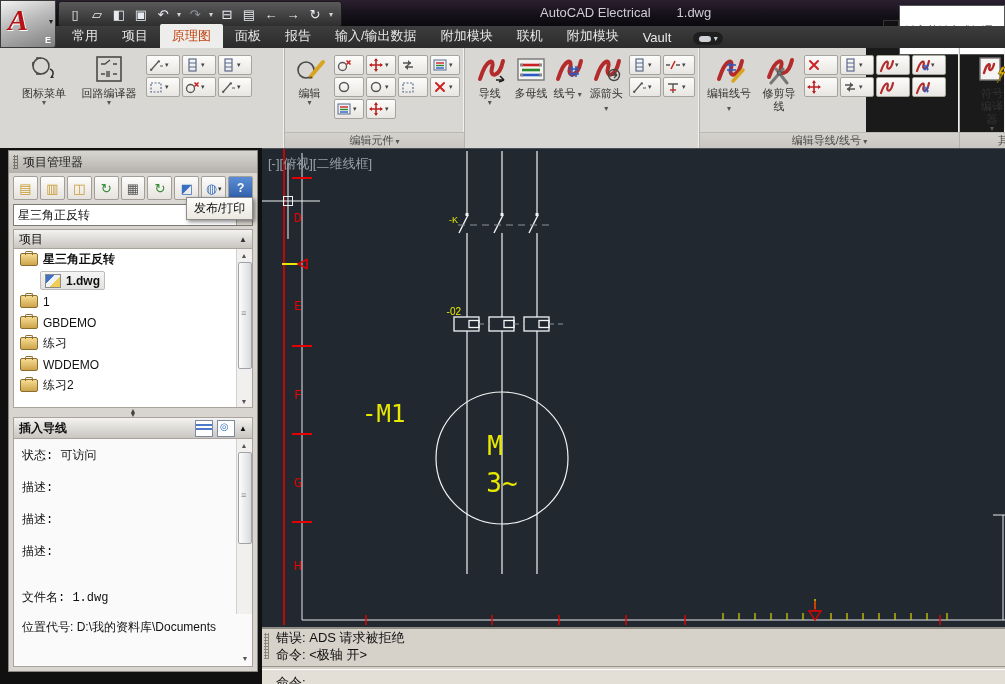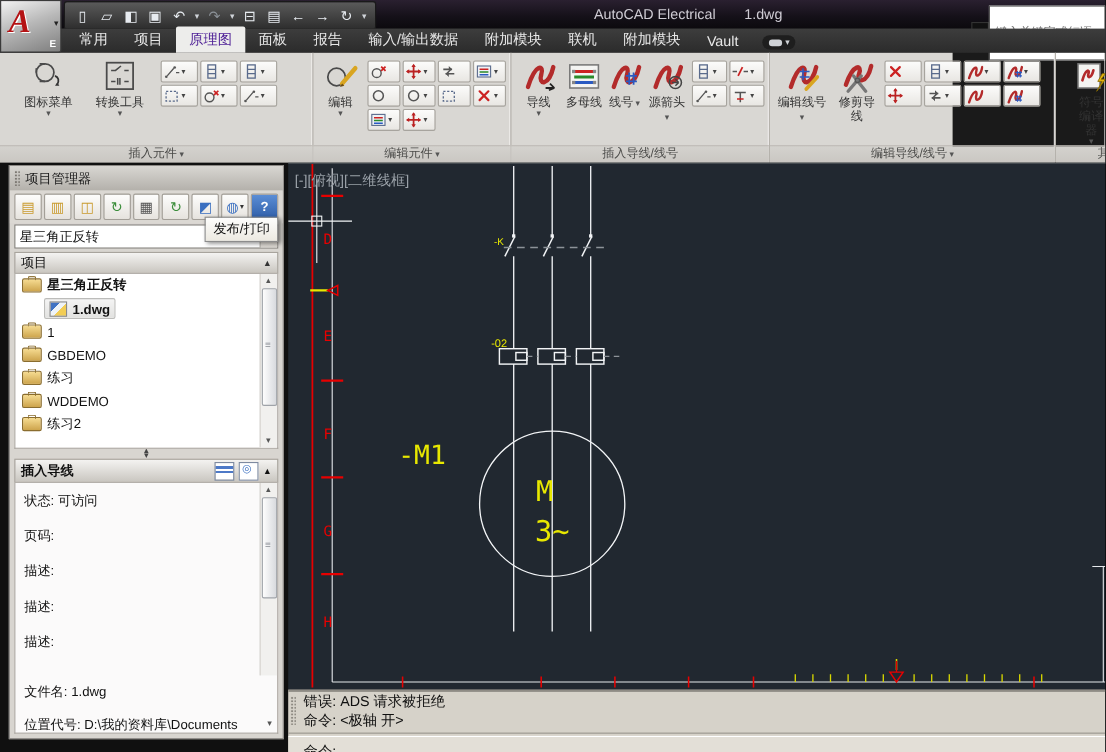"原理图" .rtab.active { color: #4c1d95 -> #c2410c }
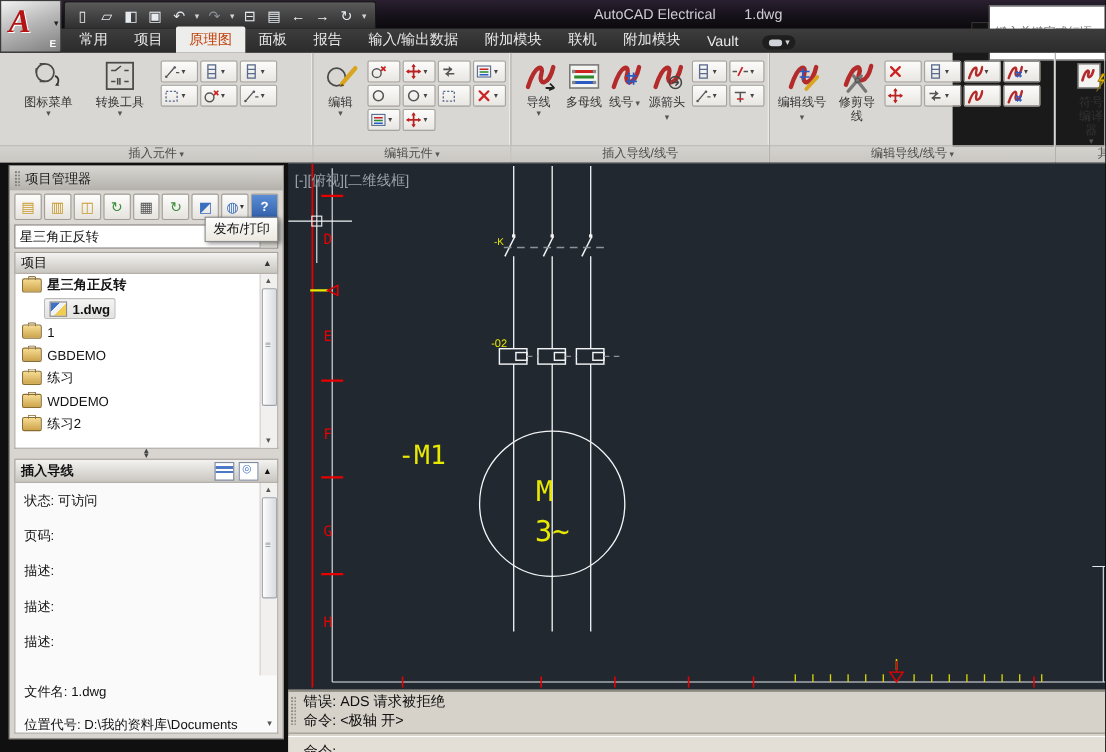"转换工具" span.cap { text: 转换工具 -> 回路编译器 }
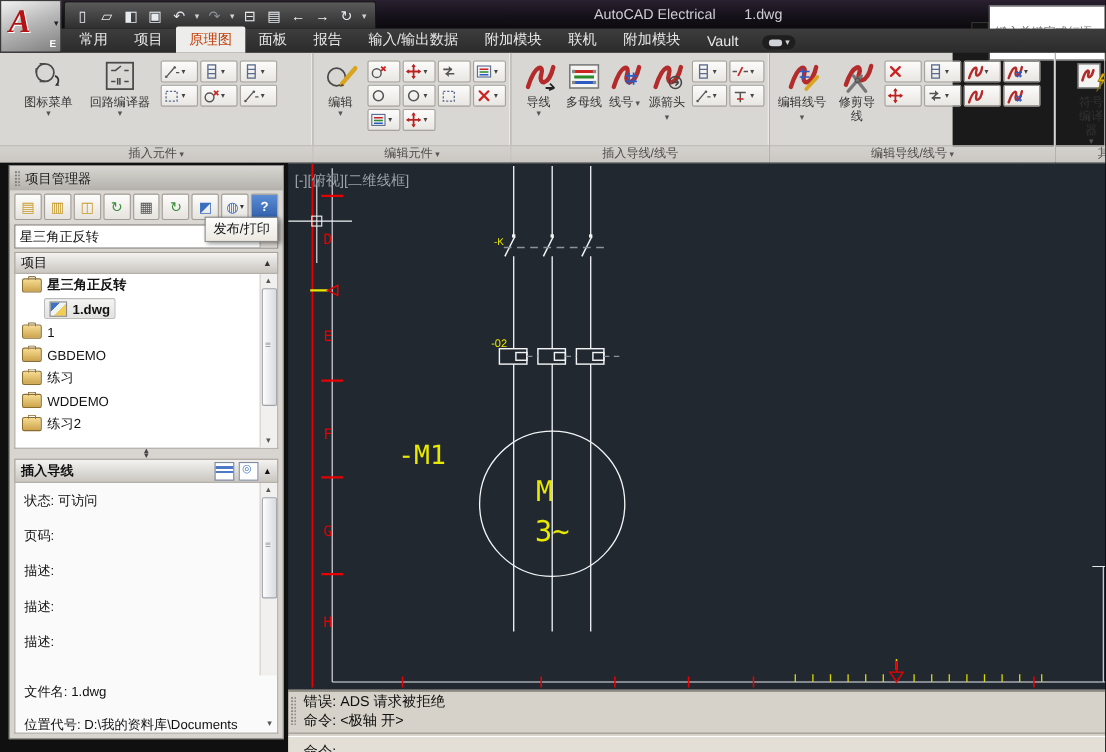"插入元件" div.pfoot { html: <div>插入元件</div> -> none }
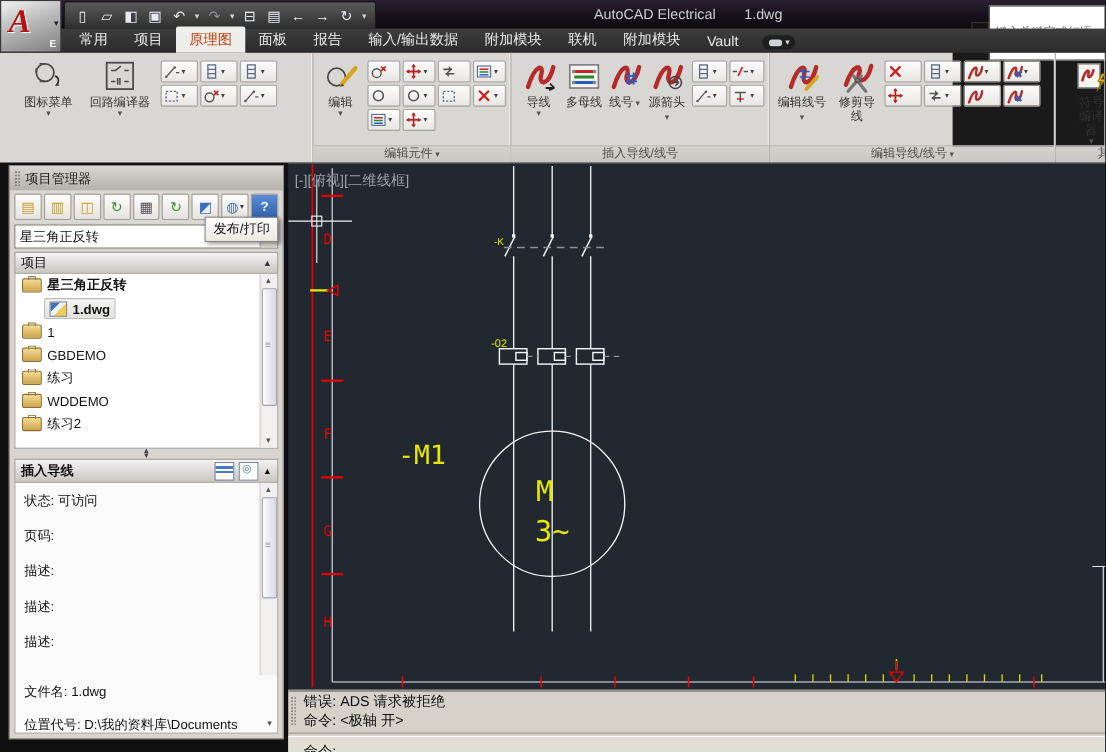"插入导线/线号" div.pfoot { html: <div>插入导线/线号</div> -> none }
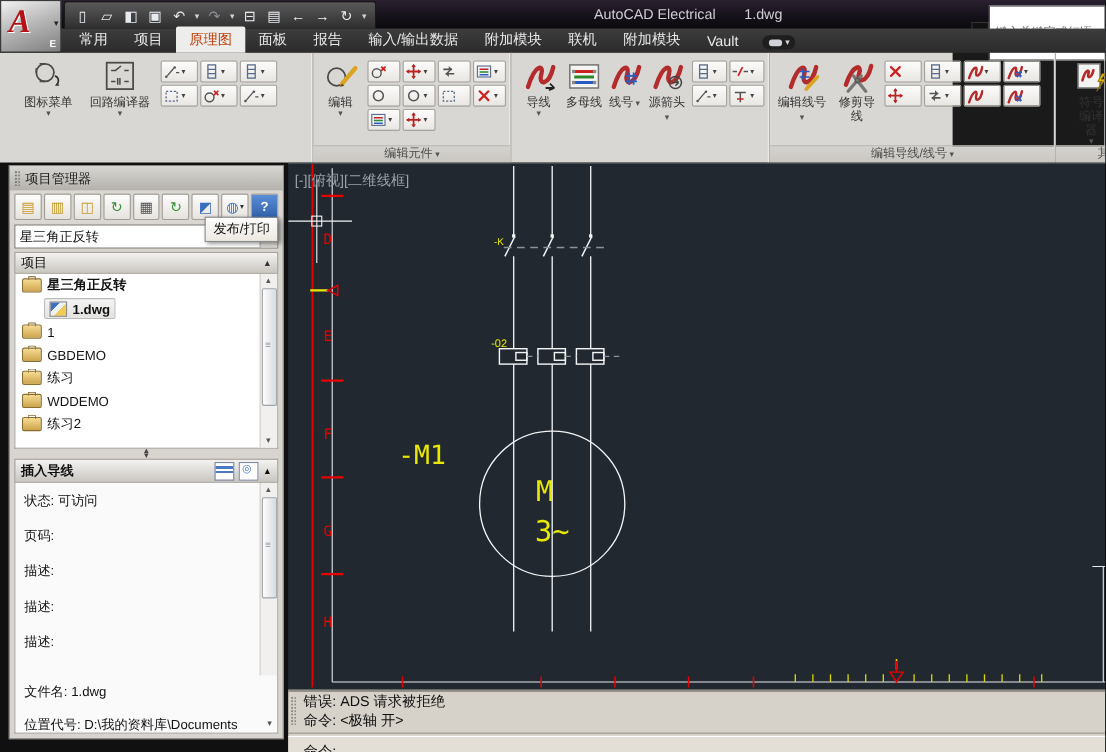"状态: 可访问" .details .dl { font-family: none -> Liberation Mono, monospace }
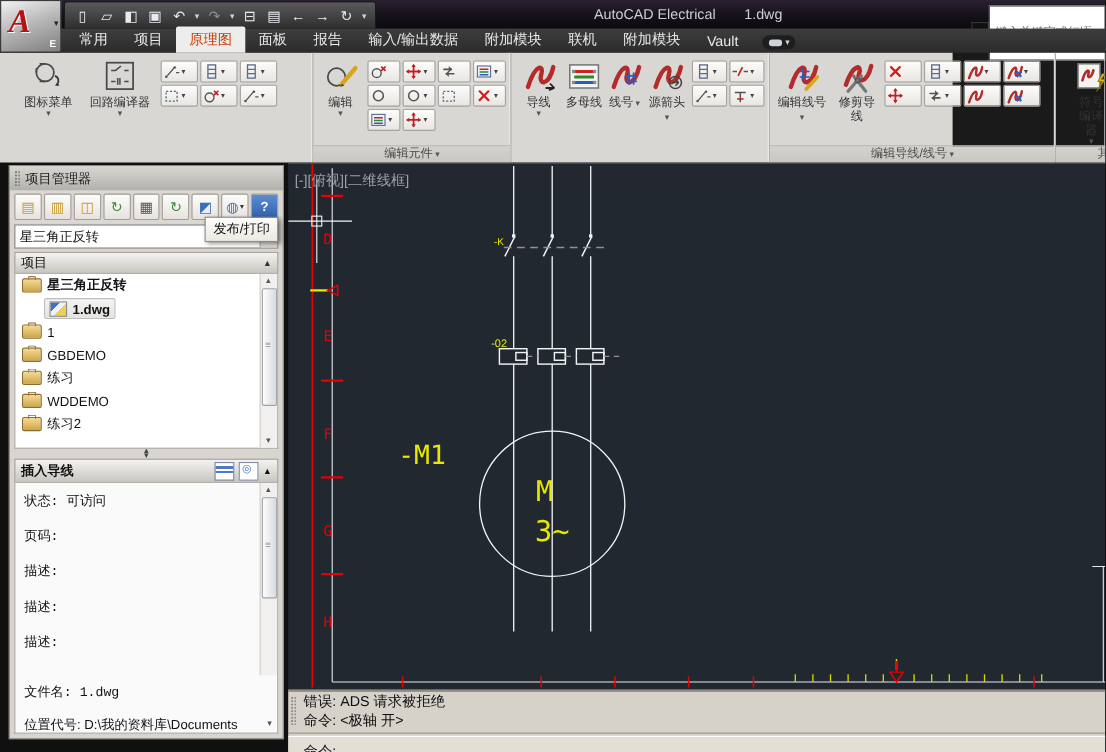"页码:" div.dl { html: <div>页码:</div> -> none }
